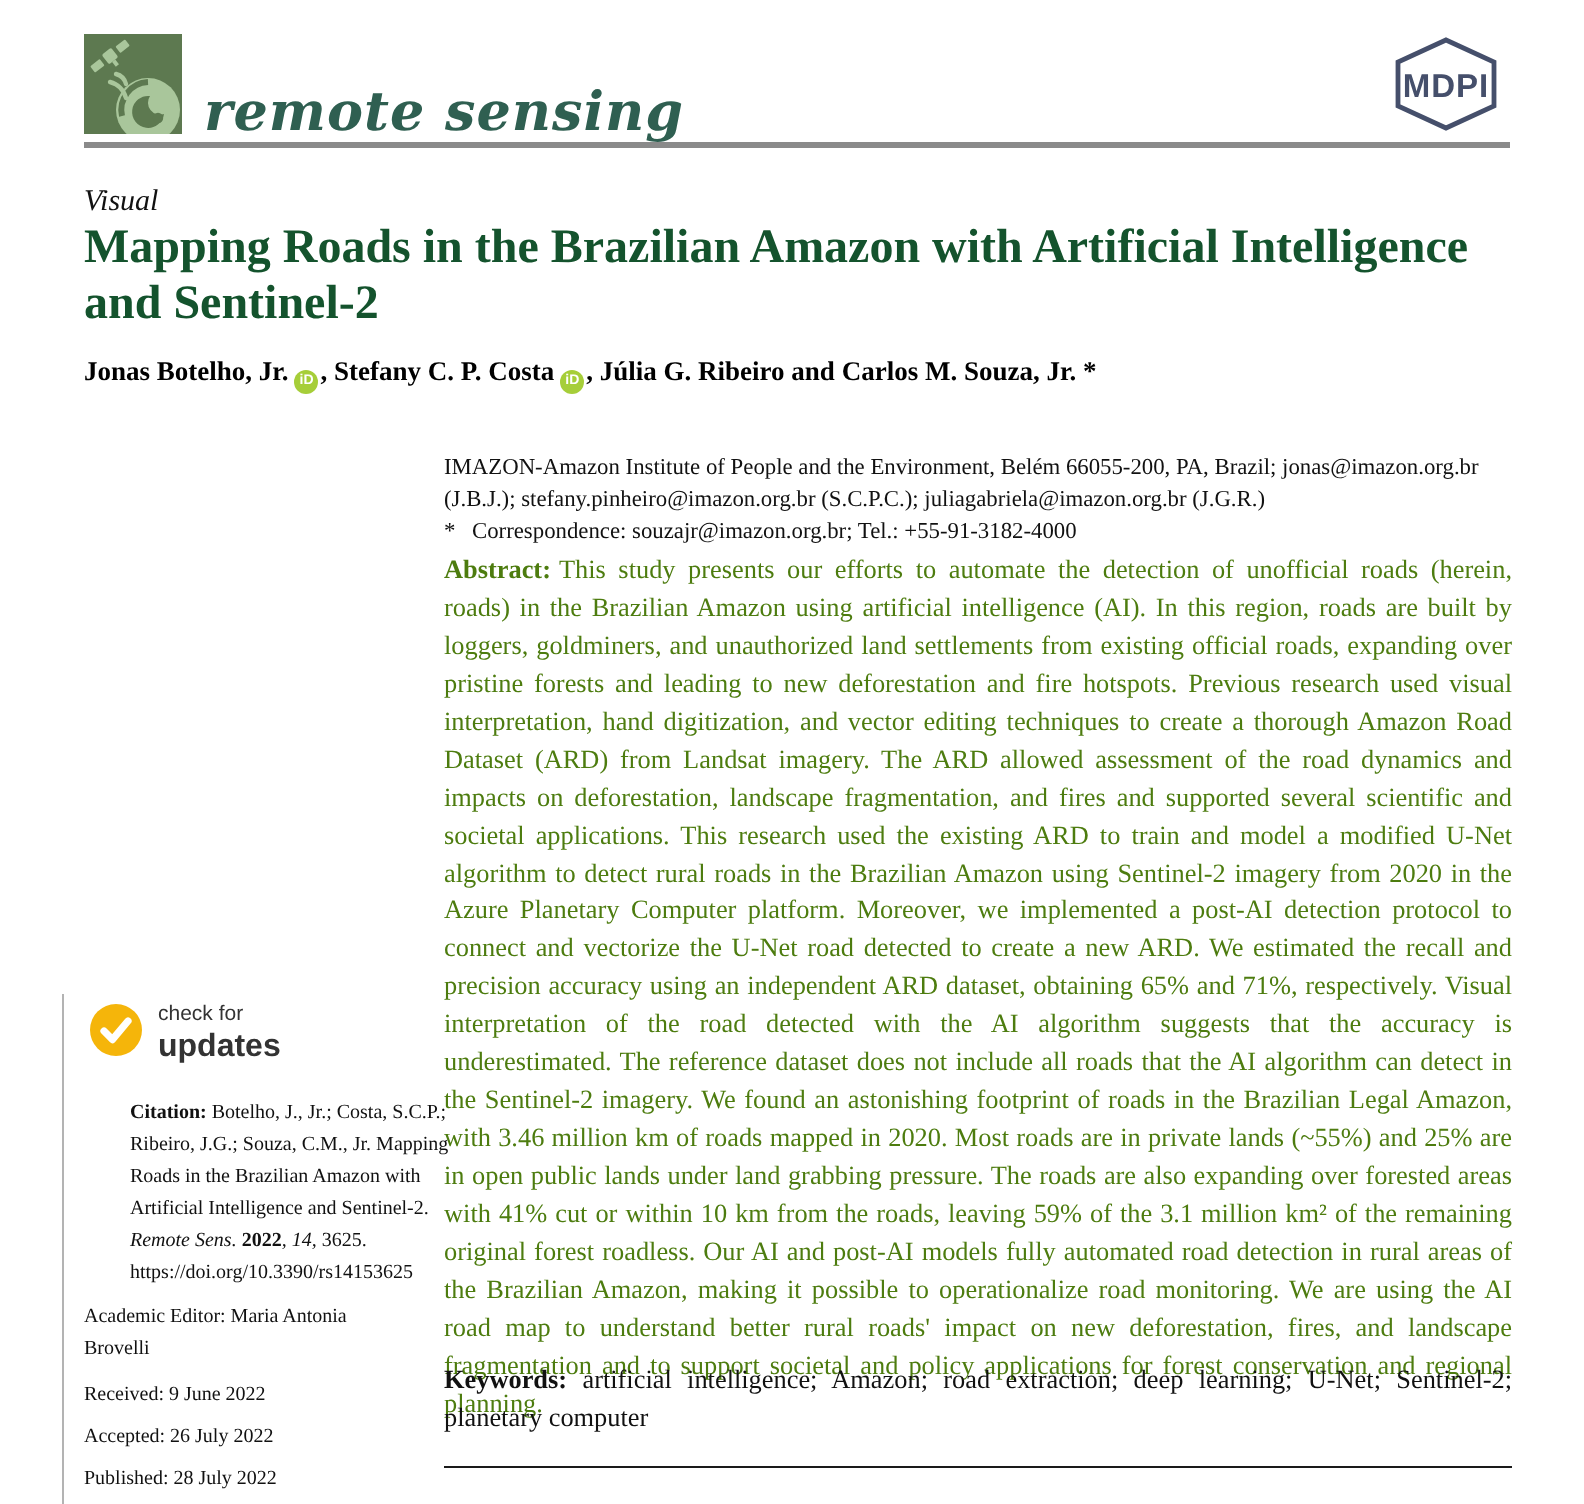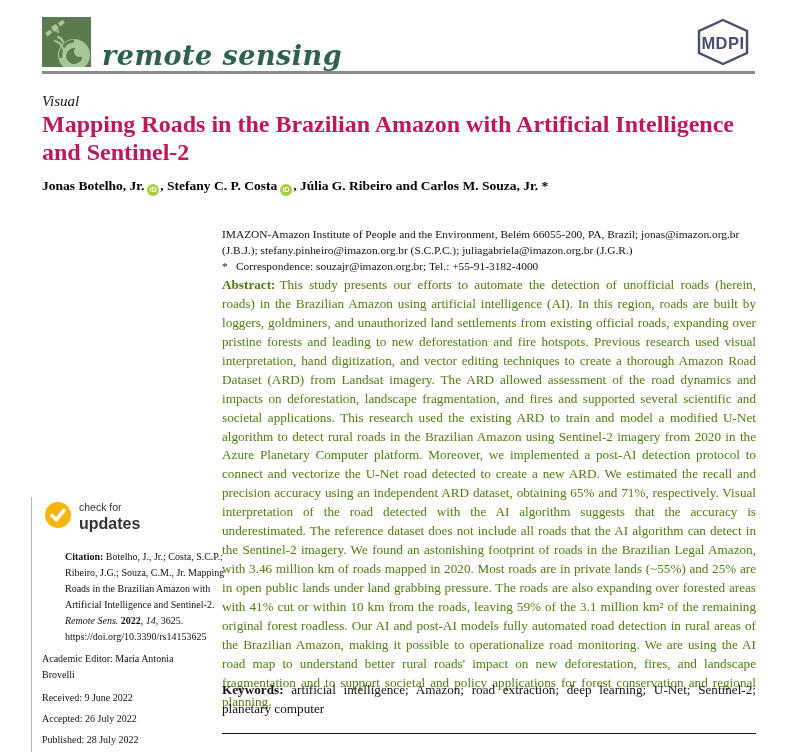"Mapping Roads in the Brazilian" .page-title { color: #be185d -> #14532d }
